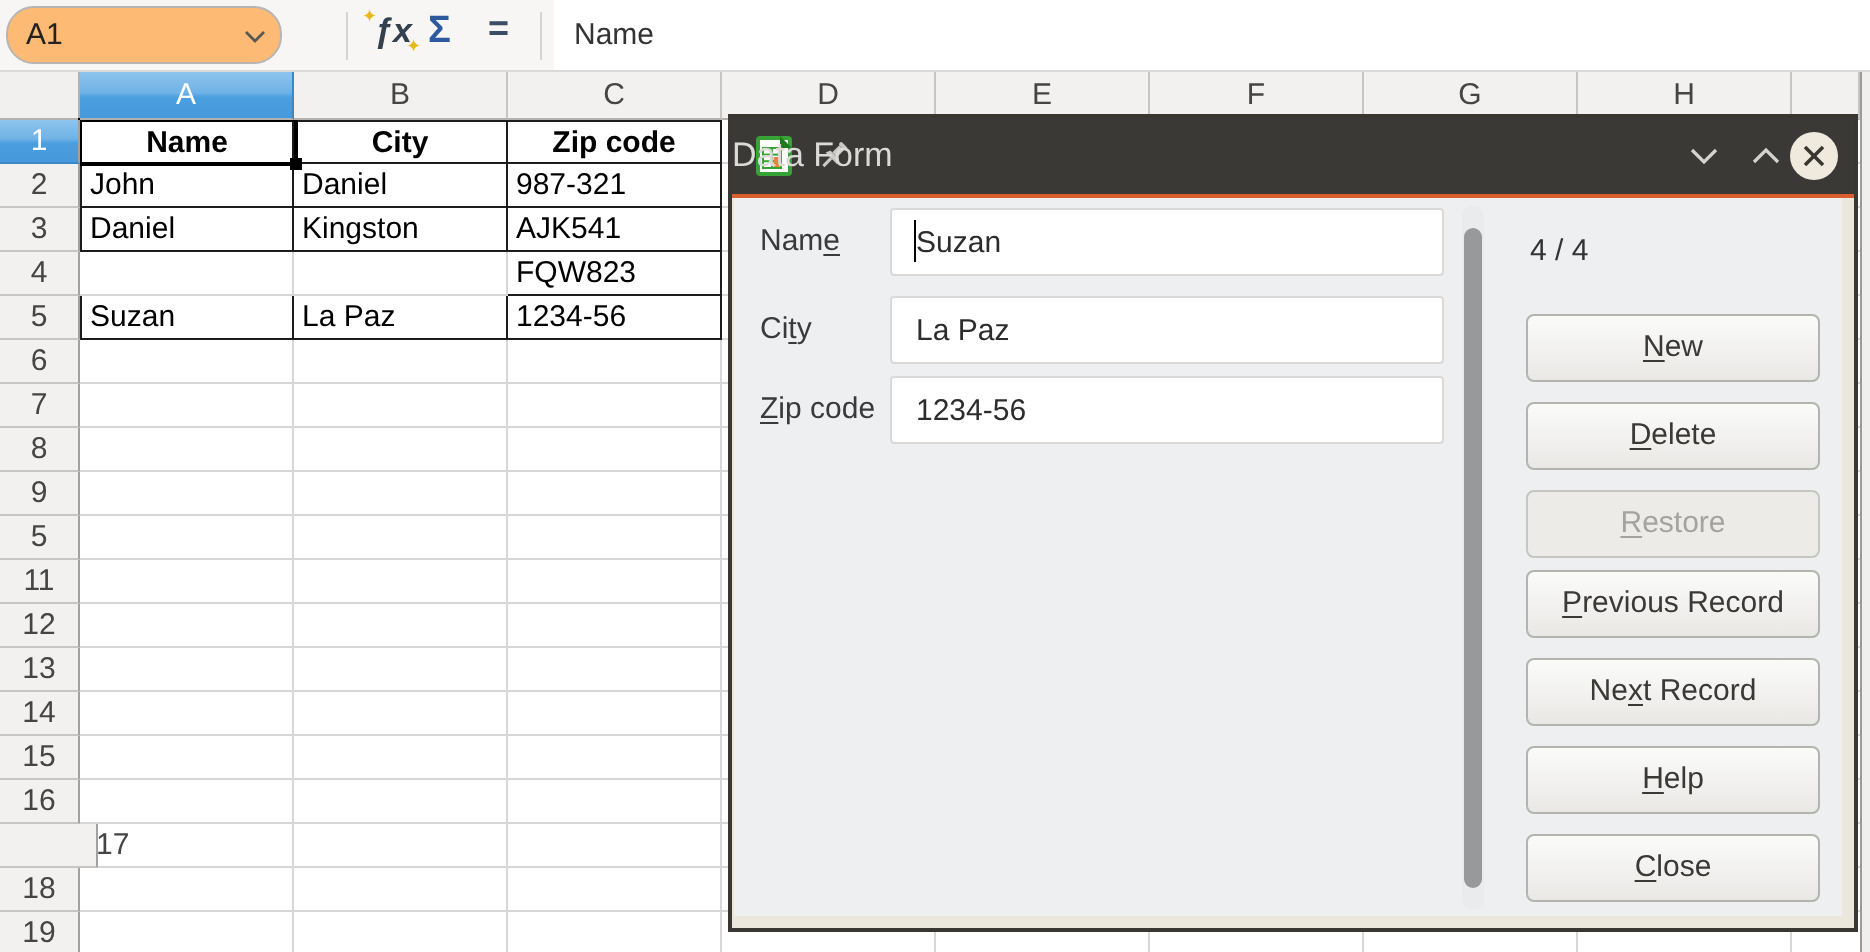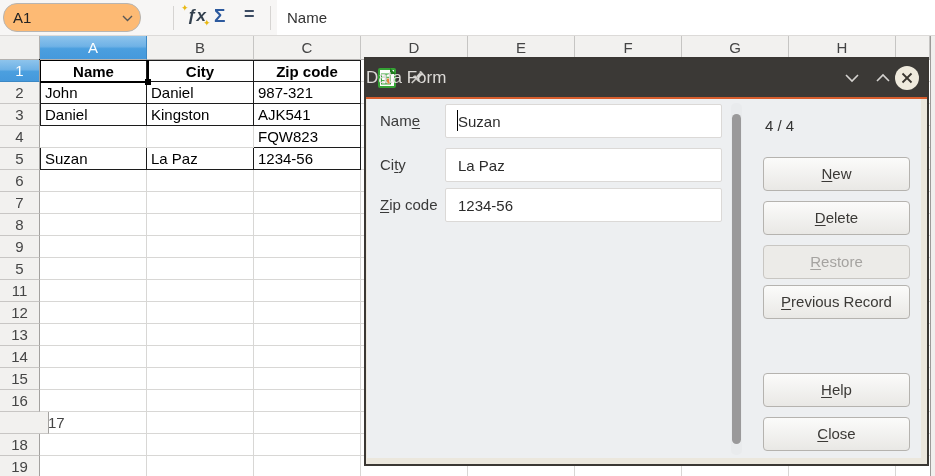"Next Record" button.dlg-btn { html: none -> <button>Ne<span>x</span>t Record</button> }
